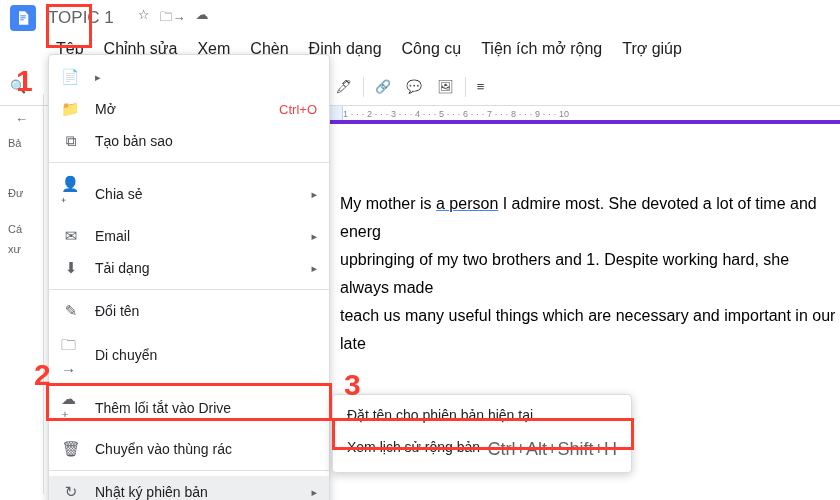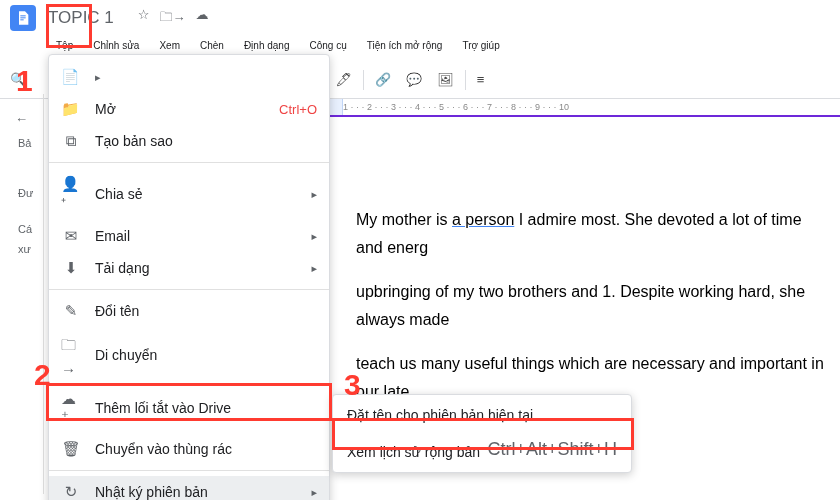"Tệp" .menubar { font-size: 10px -> 16px }
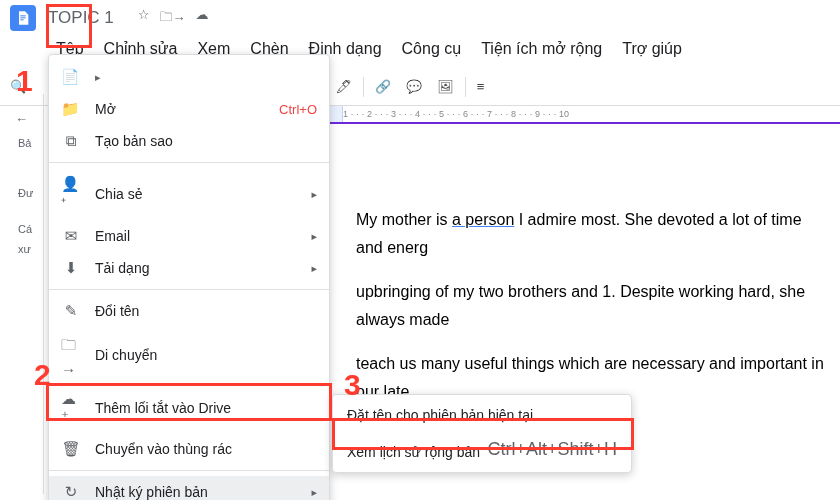"1 · · · 2" .ruler { border-bottom: 2px solid #6d28d9 -> 4px solid #6d28d9 }
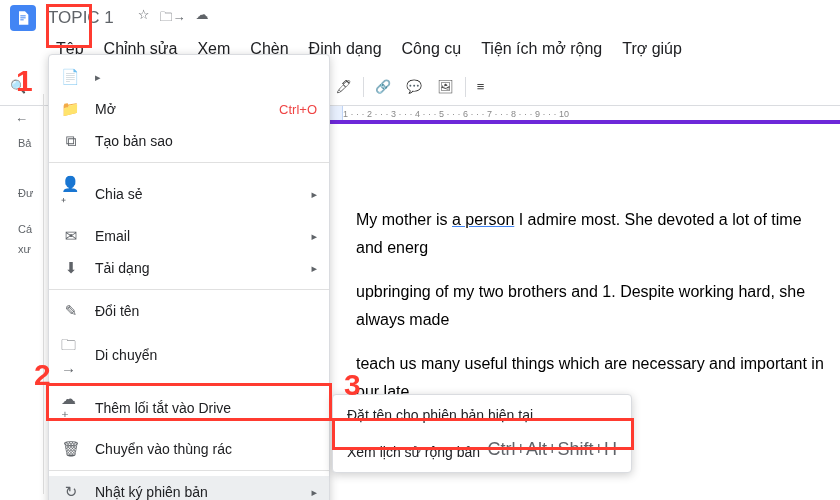"Bả" .sb-label { padding: 4px 18px -> 4px 8px }
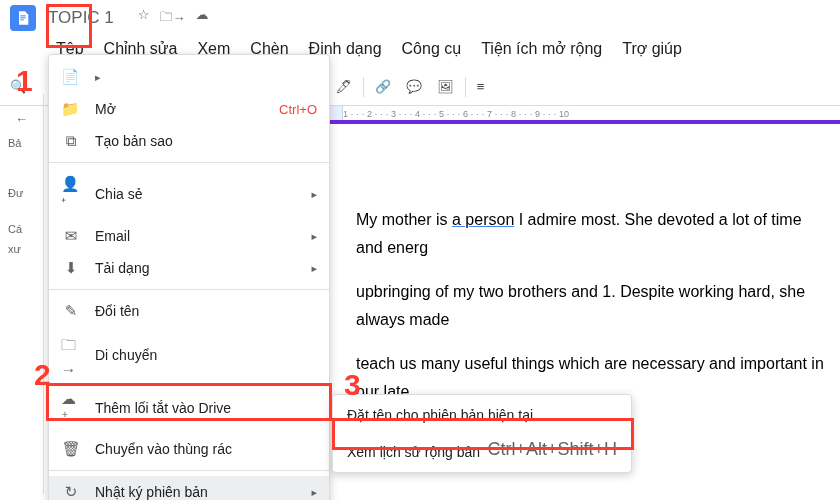"My mother is a person" .doc-area p { margin: 16px -> 0 }
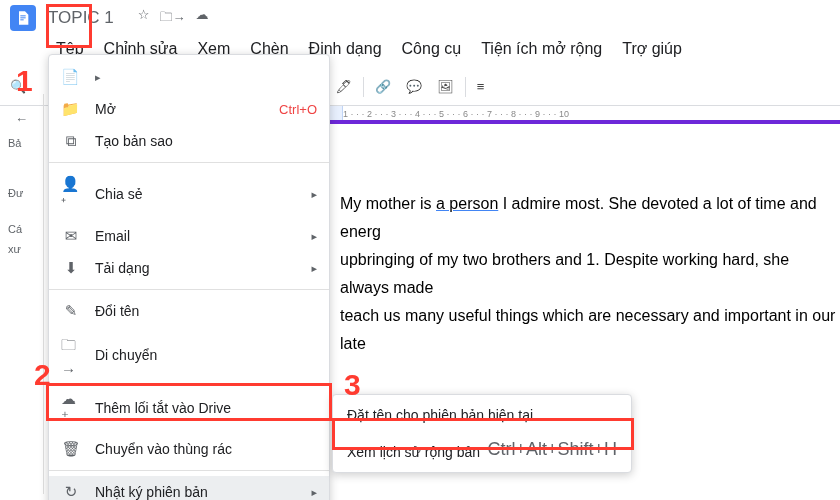"Đặt tên cho phiên bản" .sm-item { align-items: flex-end -> flex-start }
